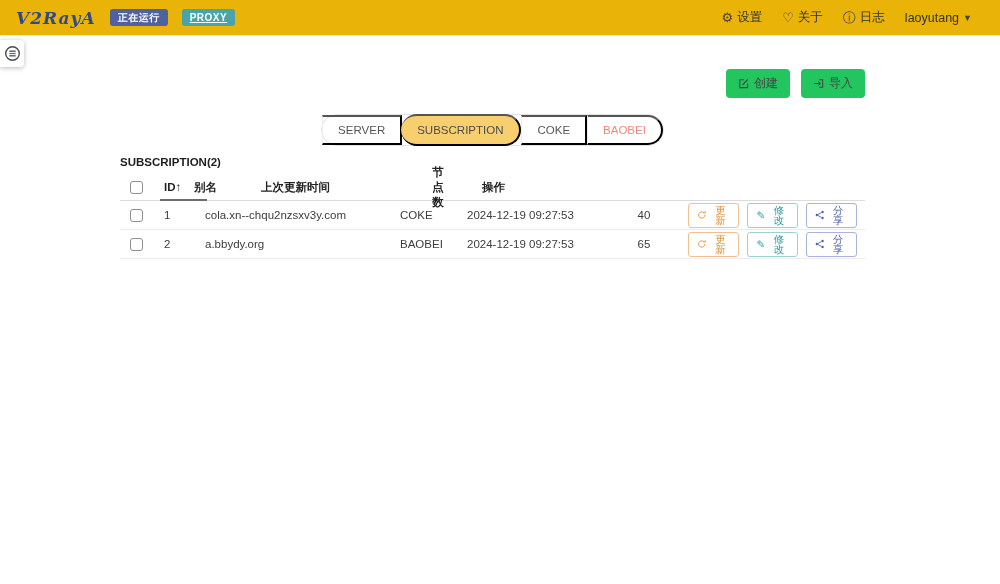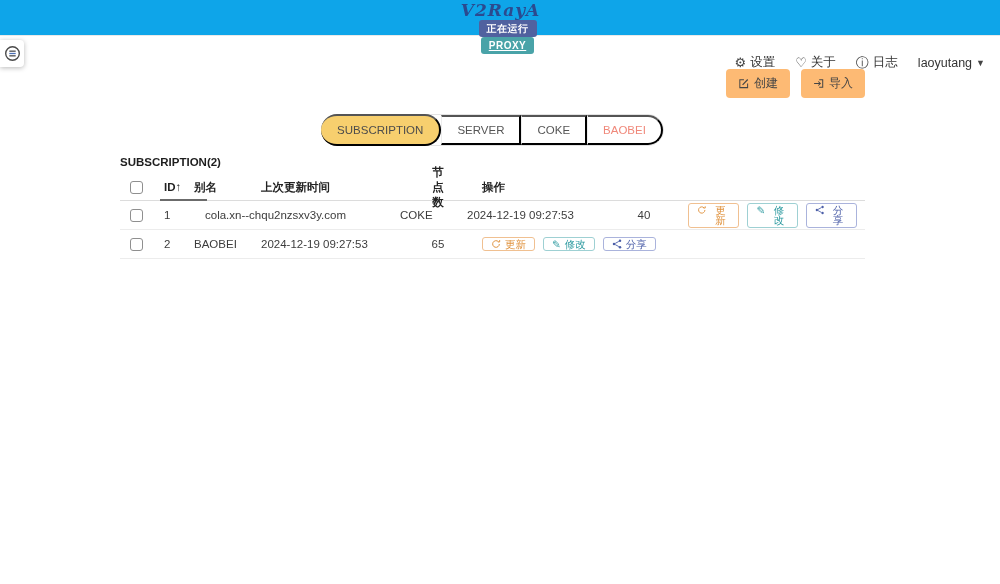"V2RayA" .topbar { background: #0ea5e9 -> #eab308; flex-direction: column -> none; padding: 0 15px 0 16px -> 0 28px 0 16px }
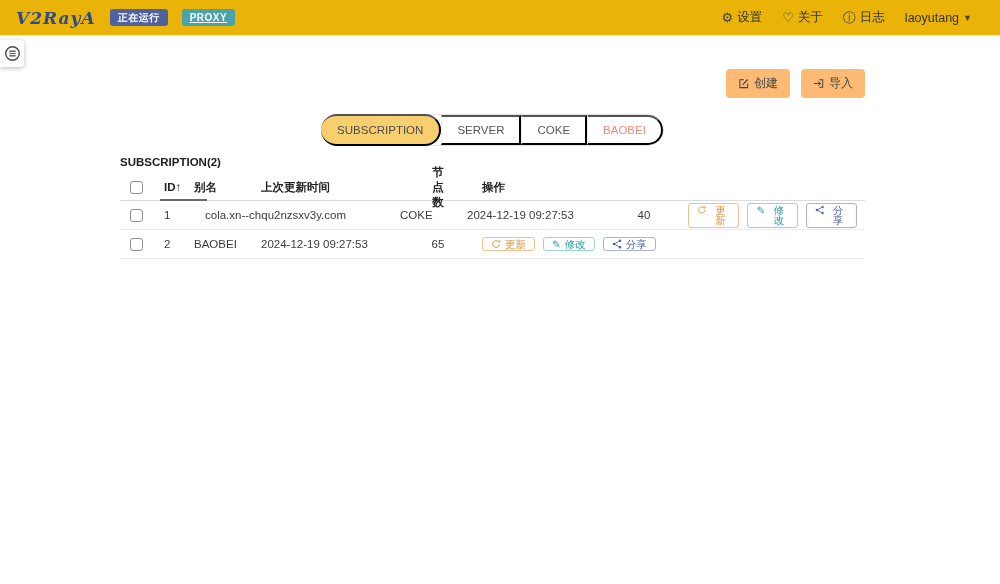"创建" .btn-yellow { background: #fdba74 -> #22c55e }
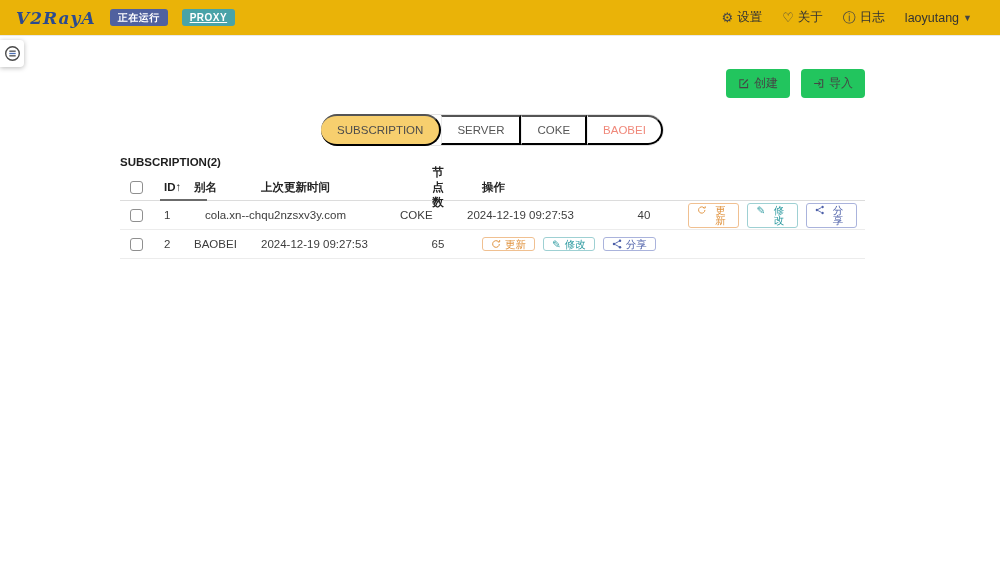"SUBSCRIPTION" button.tab { order: before "SERVER" -> after "SERVER" }
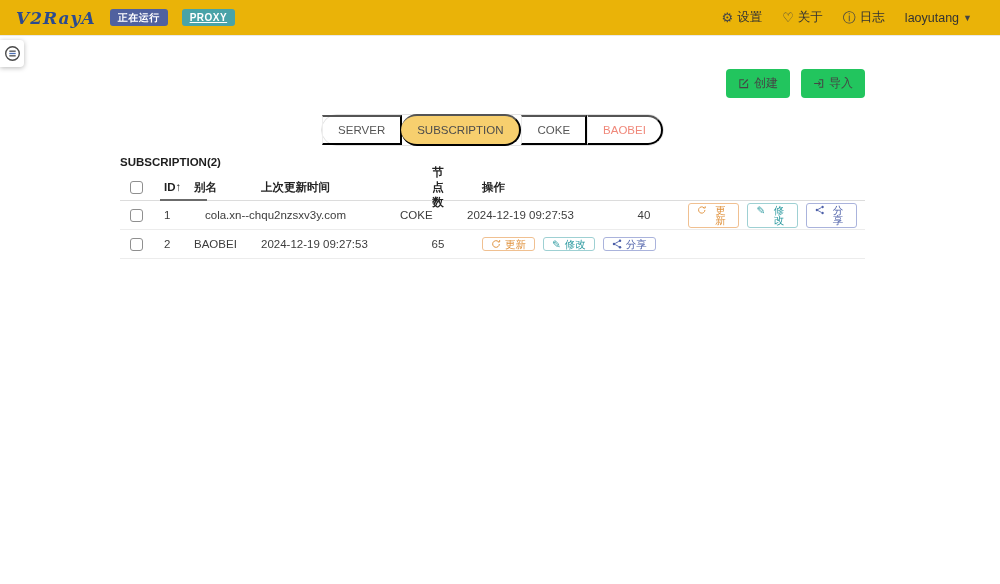"更新" .abtn { align-items: none -> center }
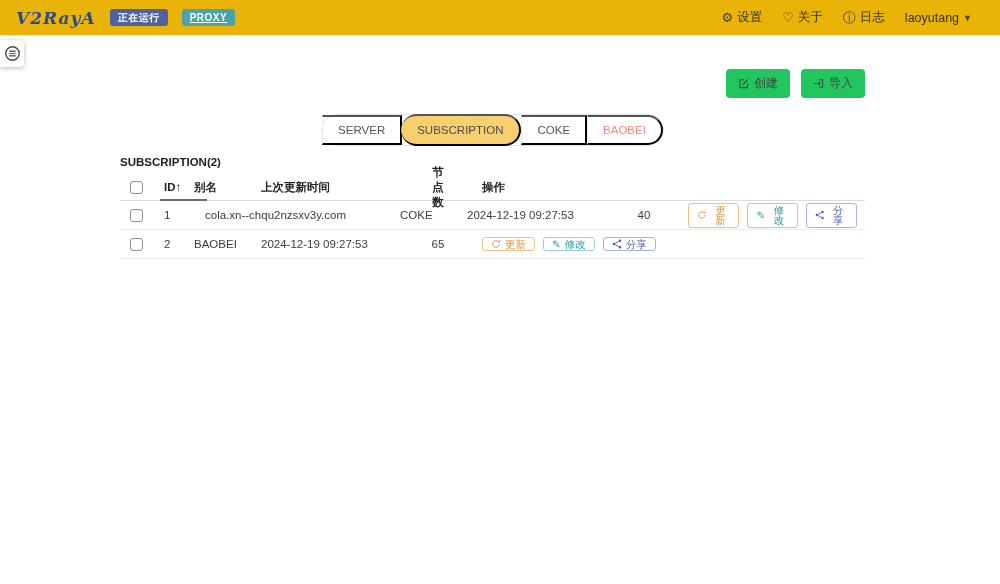"a.bbydy.org" div.c-domain { html: none -> <div>a.bbydy.org</div> }
